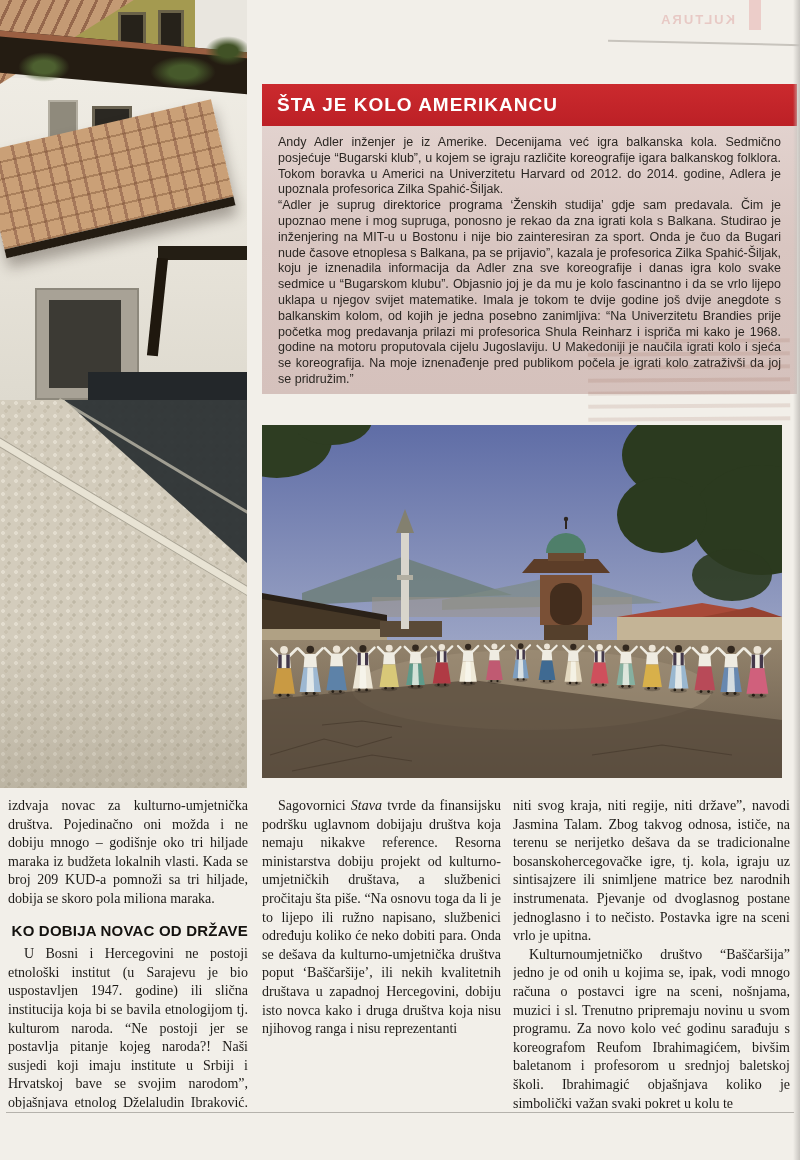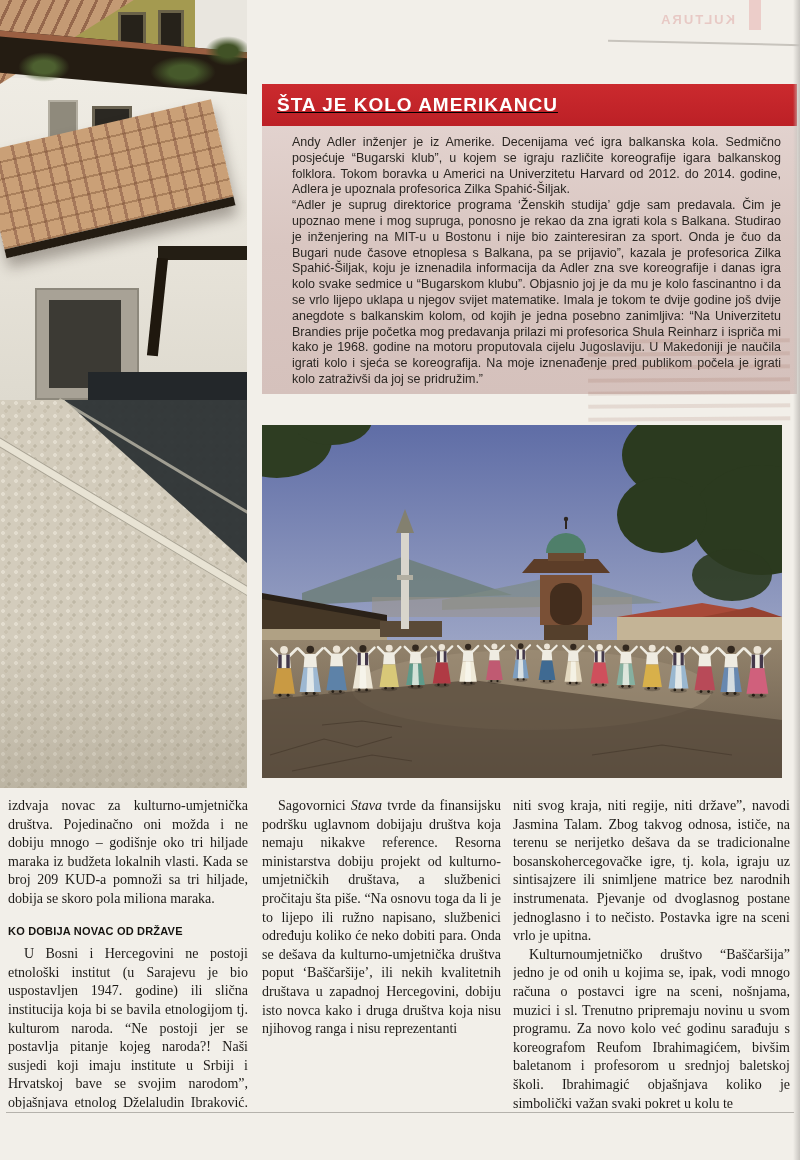"ŠTA JE KOLO AMERIKANCU" .infobox-header { text-decoration: underline -> none }
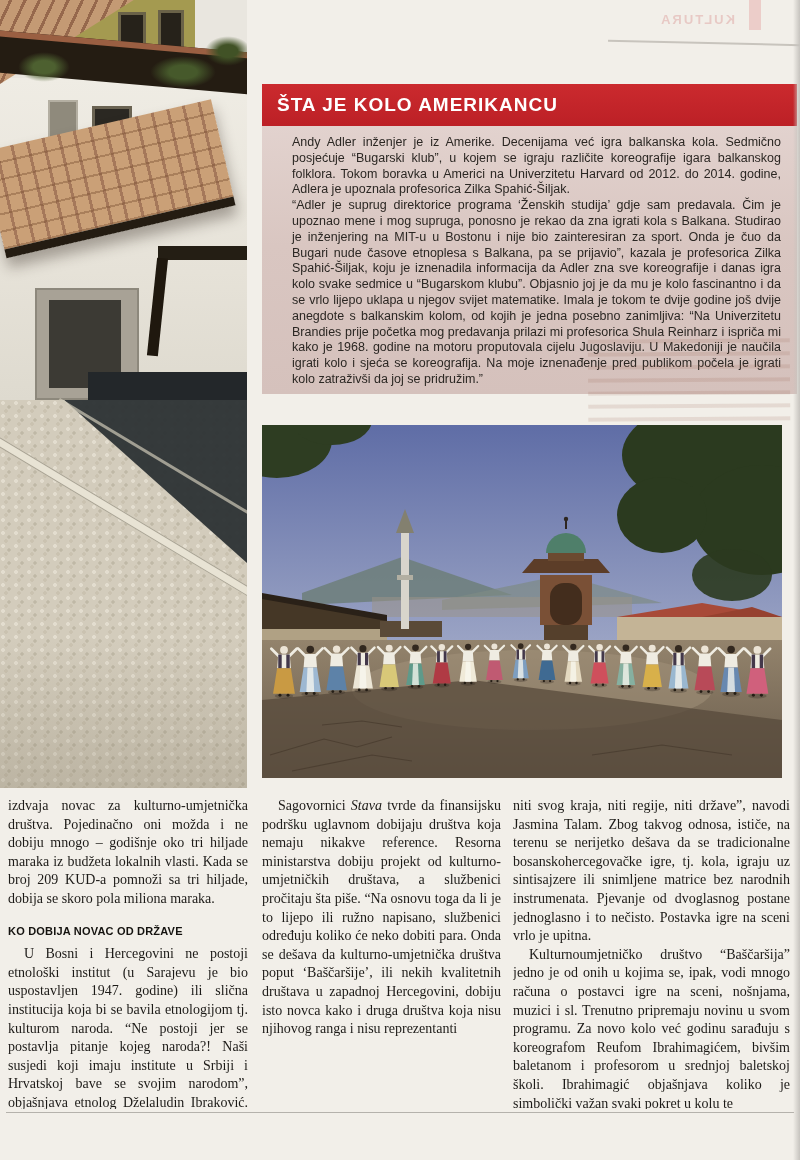"Andy Adler inženjer je iz" .infobox-body { padding: 9px 16px 0 30px -> 9px 16px 0 16px }
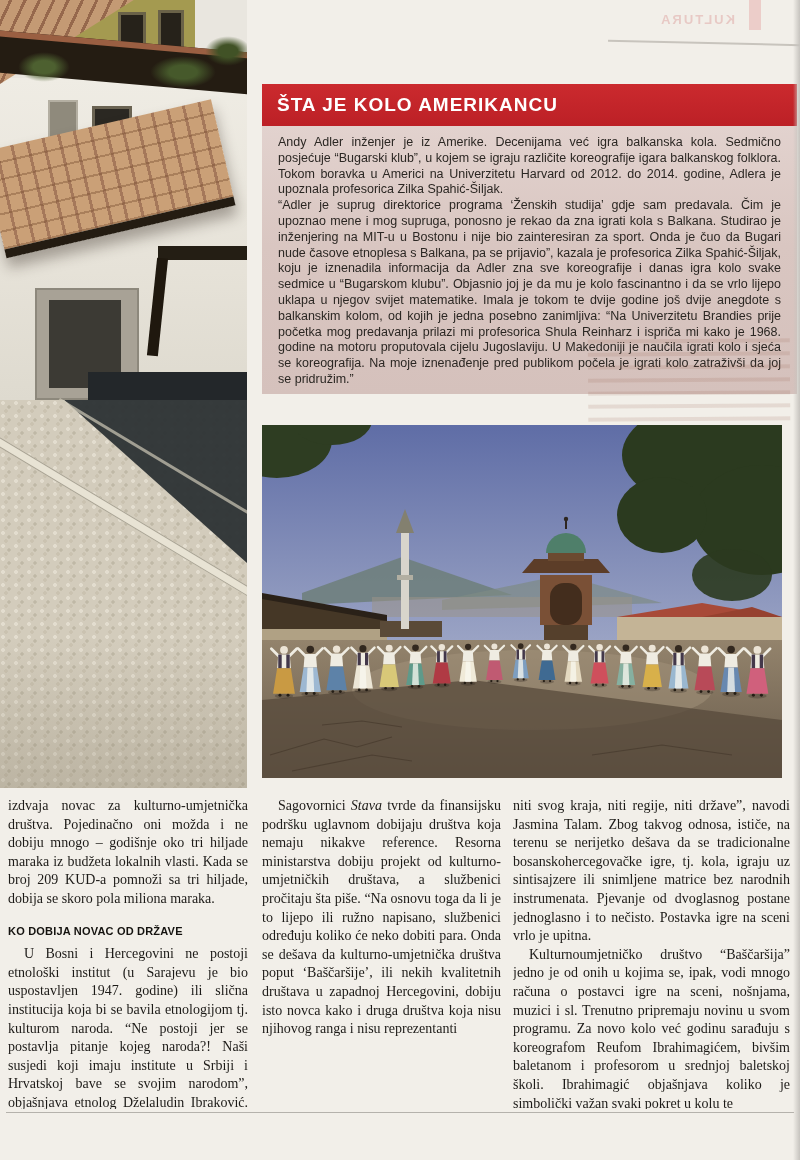"KO DOBIJA NOVAC OD DRŽAVE" .subhead { font-size: 11px -> 15px; text-align: left -> right }
